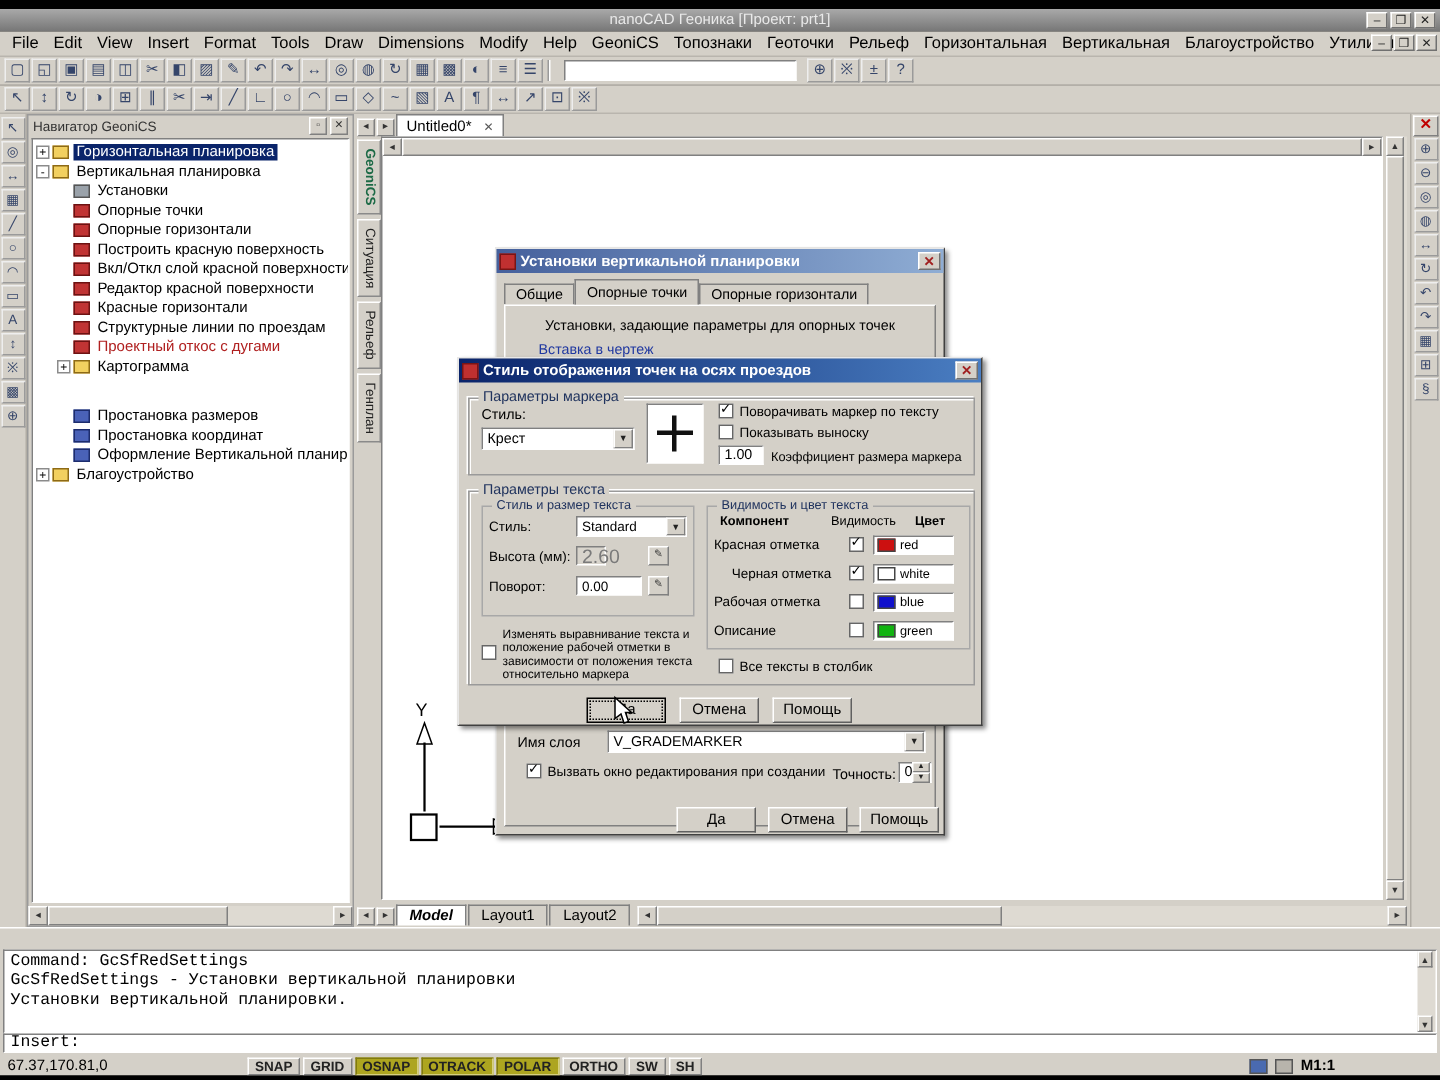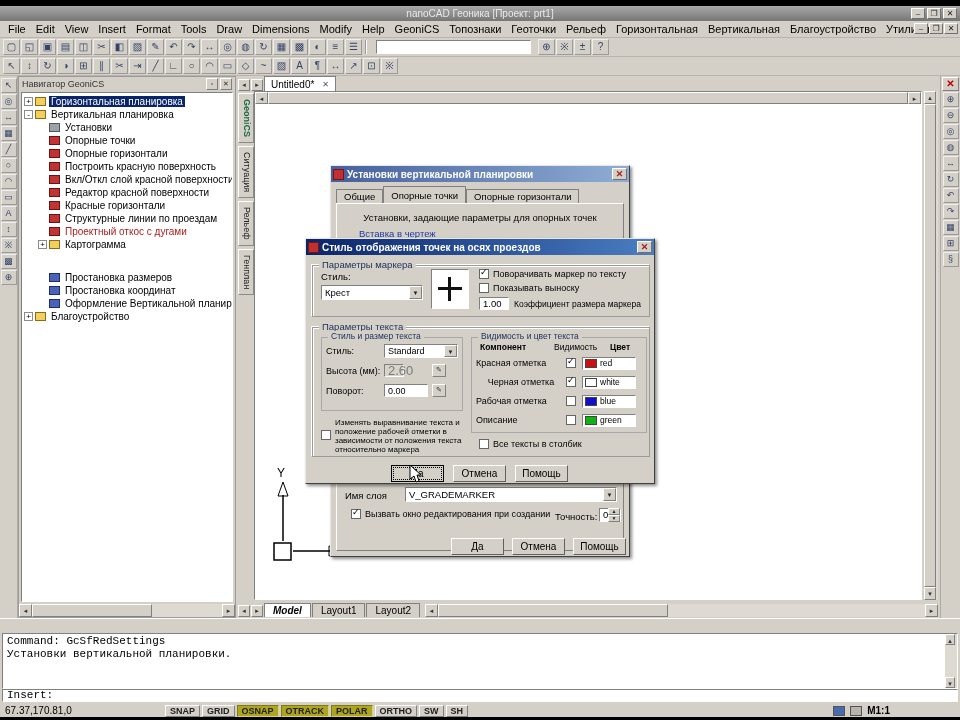"GcSfRedSettings - Установки вертикальной" div { html: none -> <div>GcSfRedSettings - Установки вертикальной планировки</div> }
